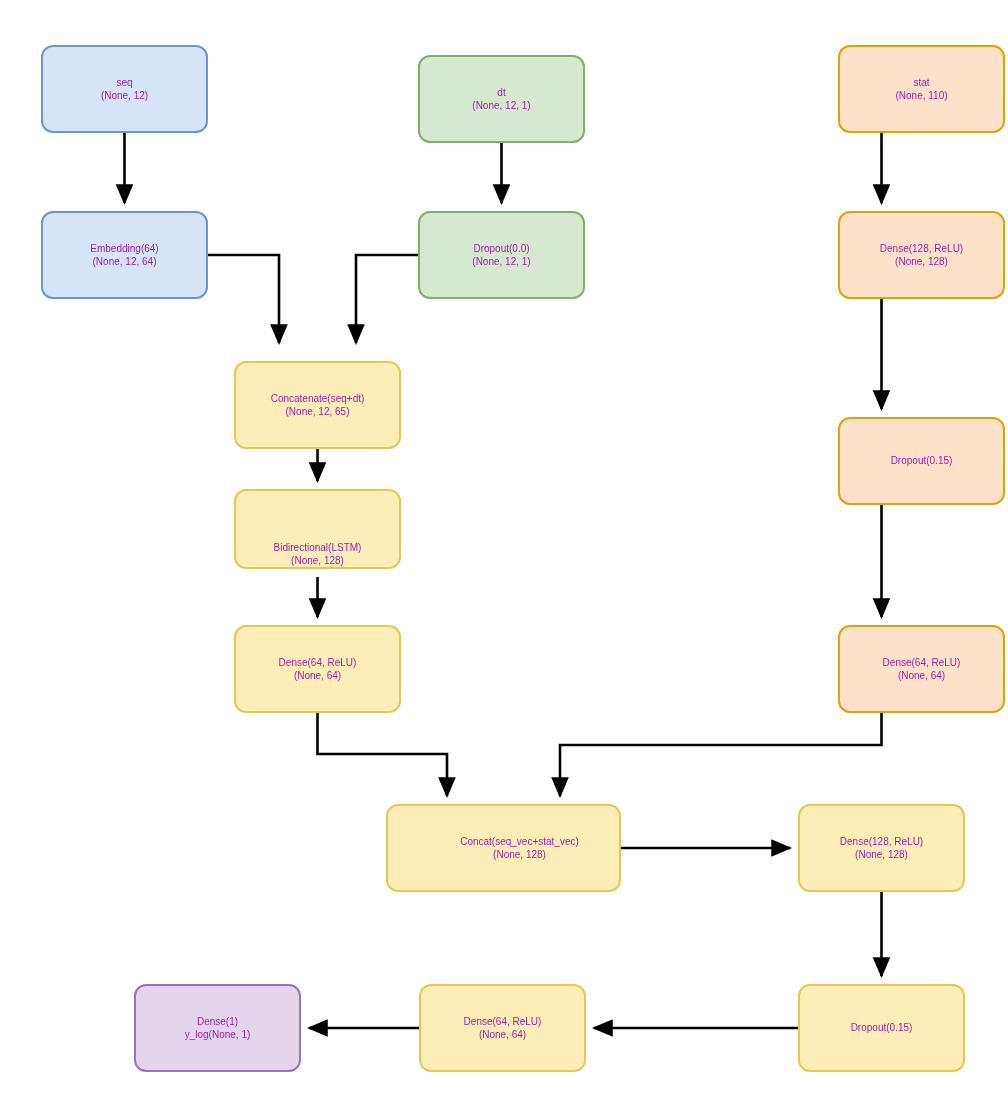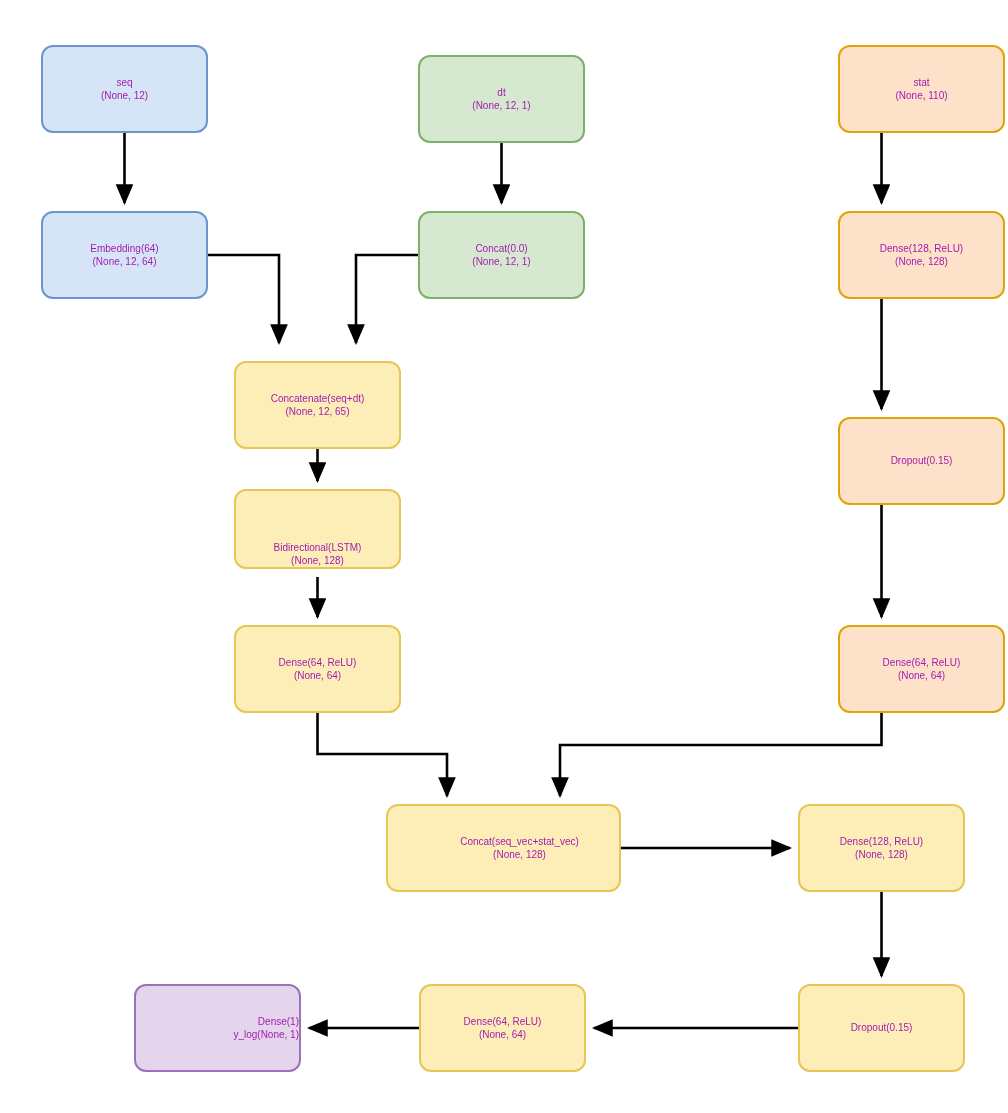"Concat(0.0)" span.line1 { text: Concat -> Dropout }
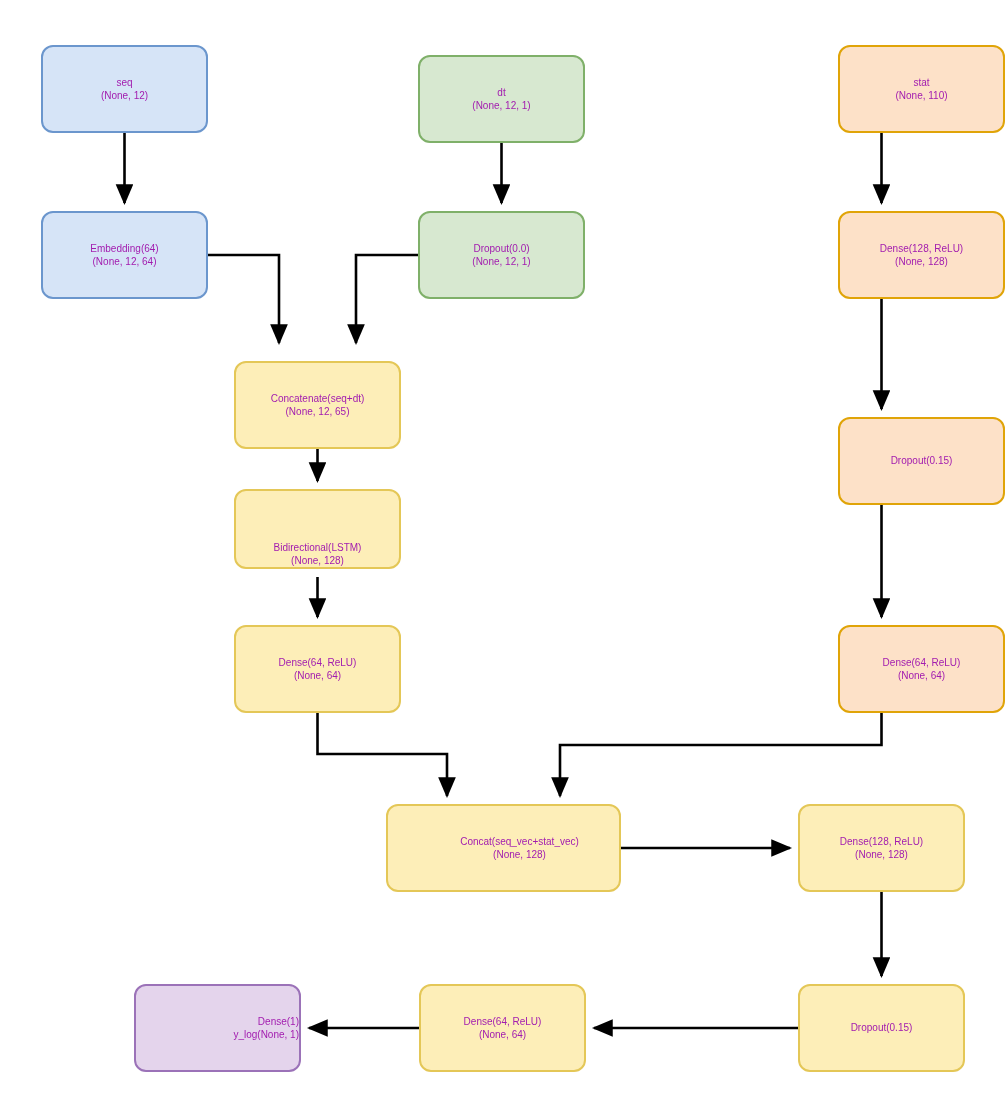"Dense(1)" div.node { align-items: flex-end -> none }
